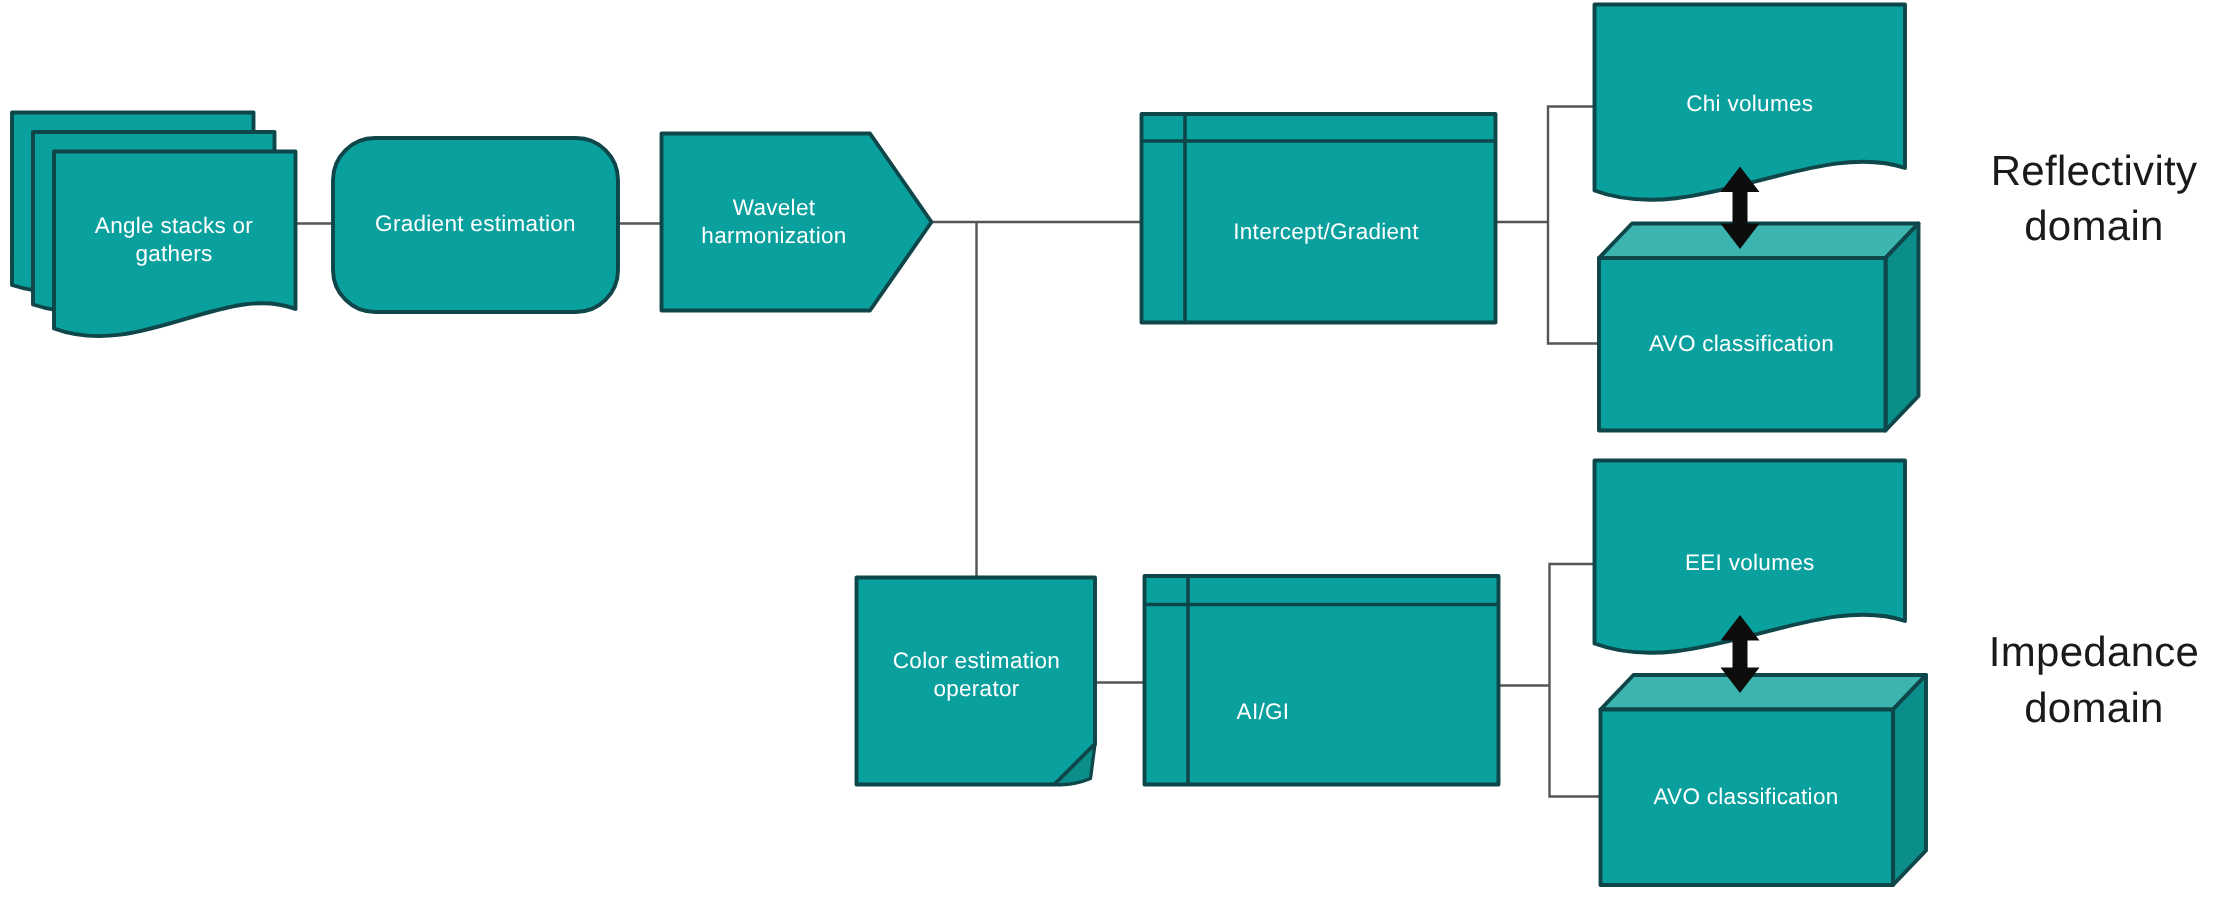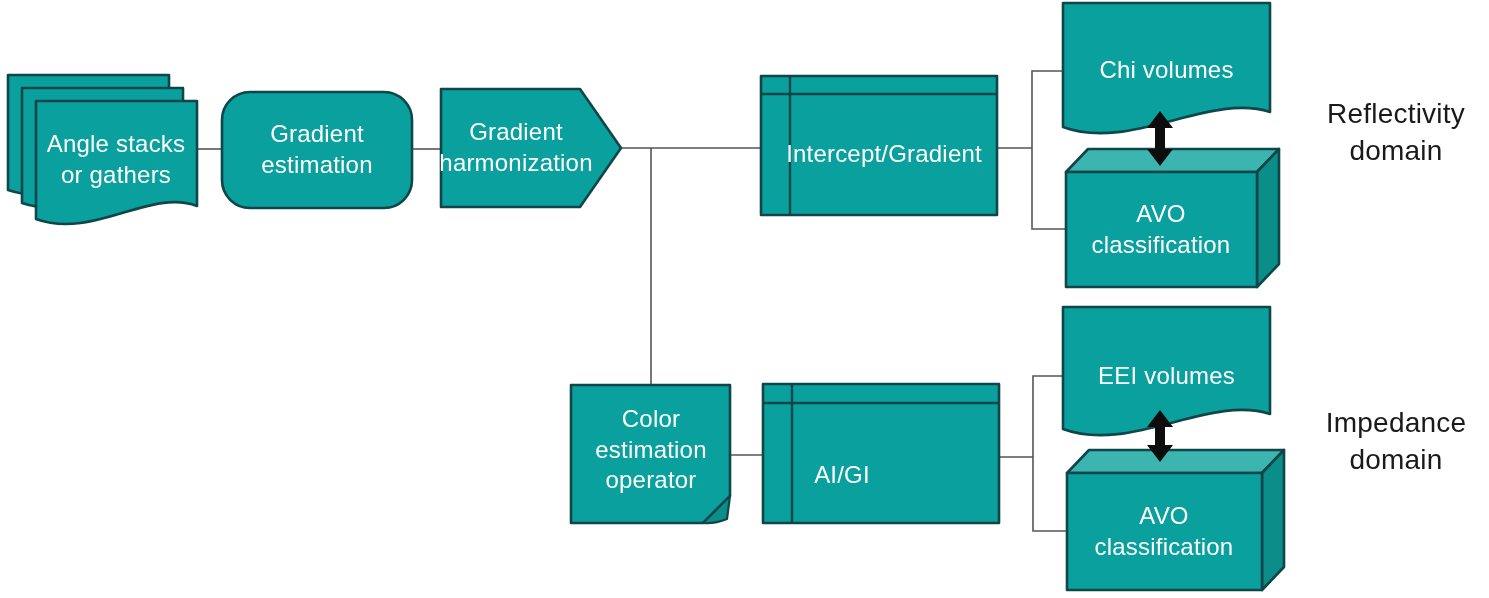"Chi volumes" .label { font-size: 24px -> 15px }
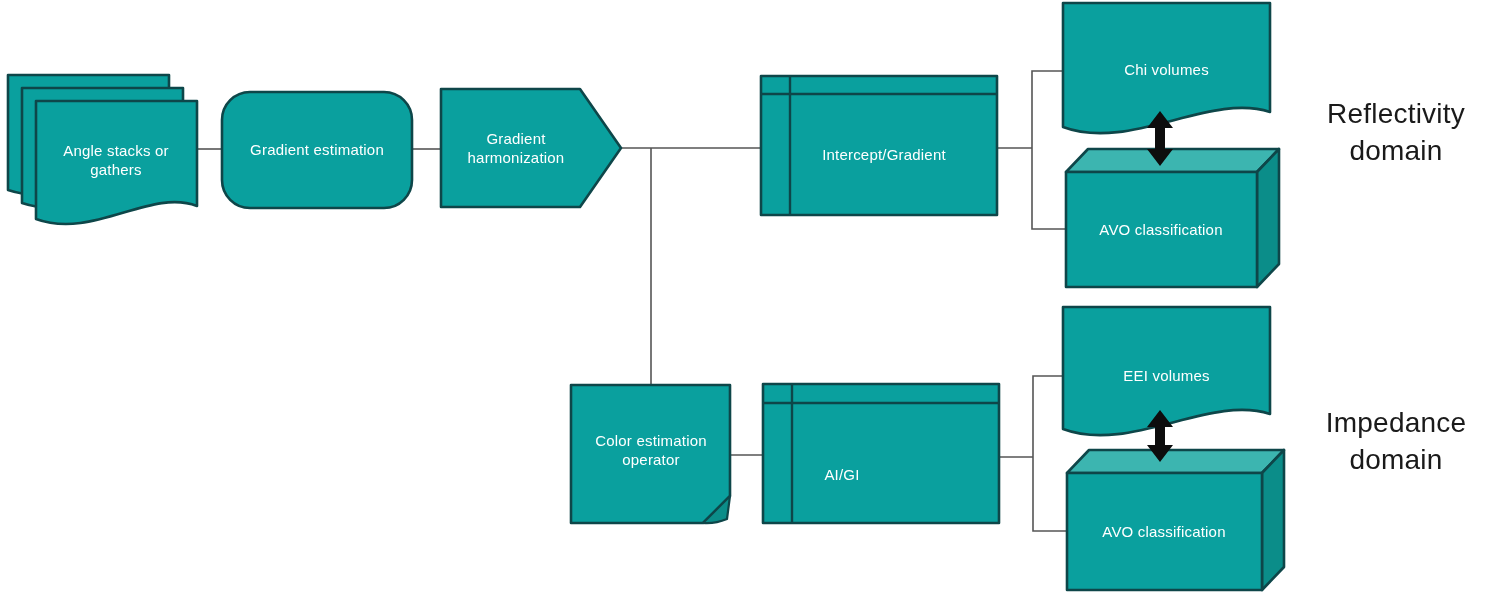"Gradient harmonization" div.label { text: Gradient -> Wavelet }
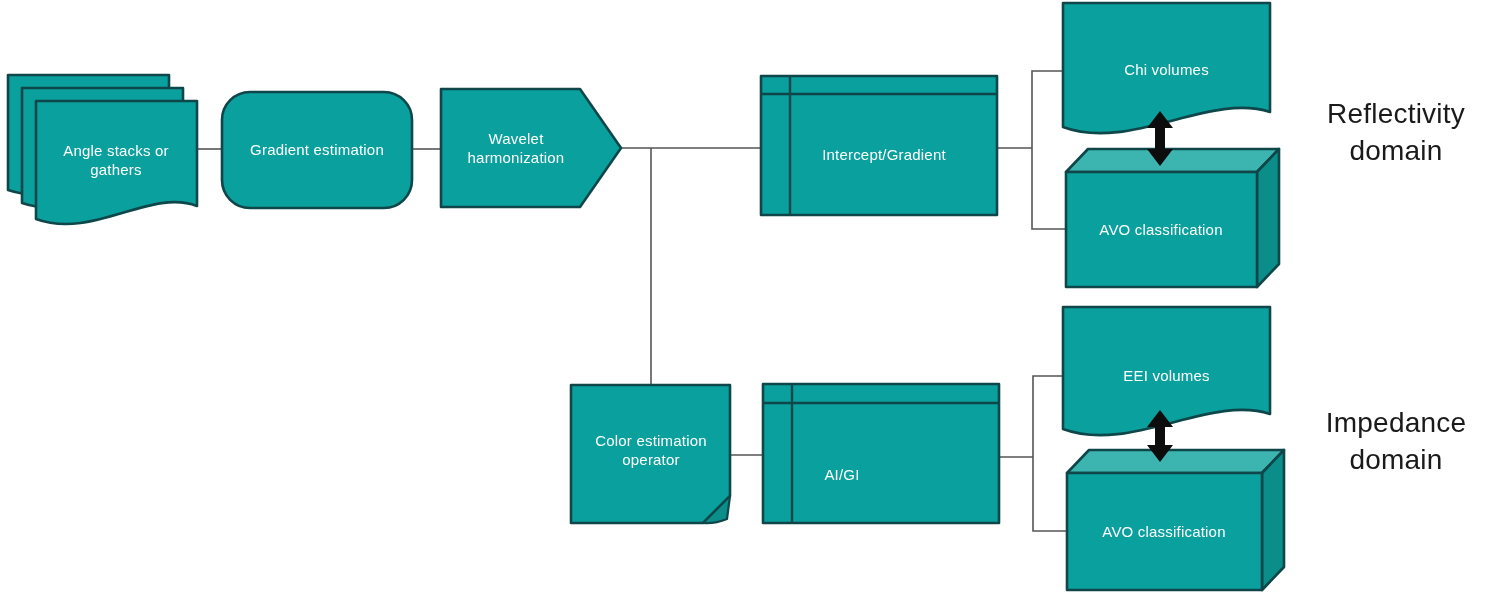"Impedance domain" div.label { top: 404px -> 416px }
